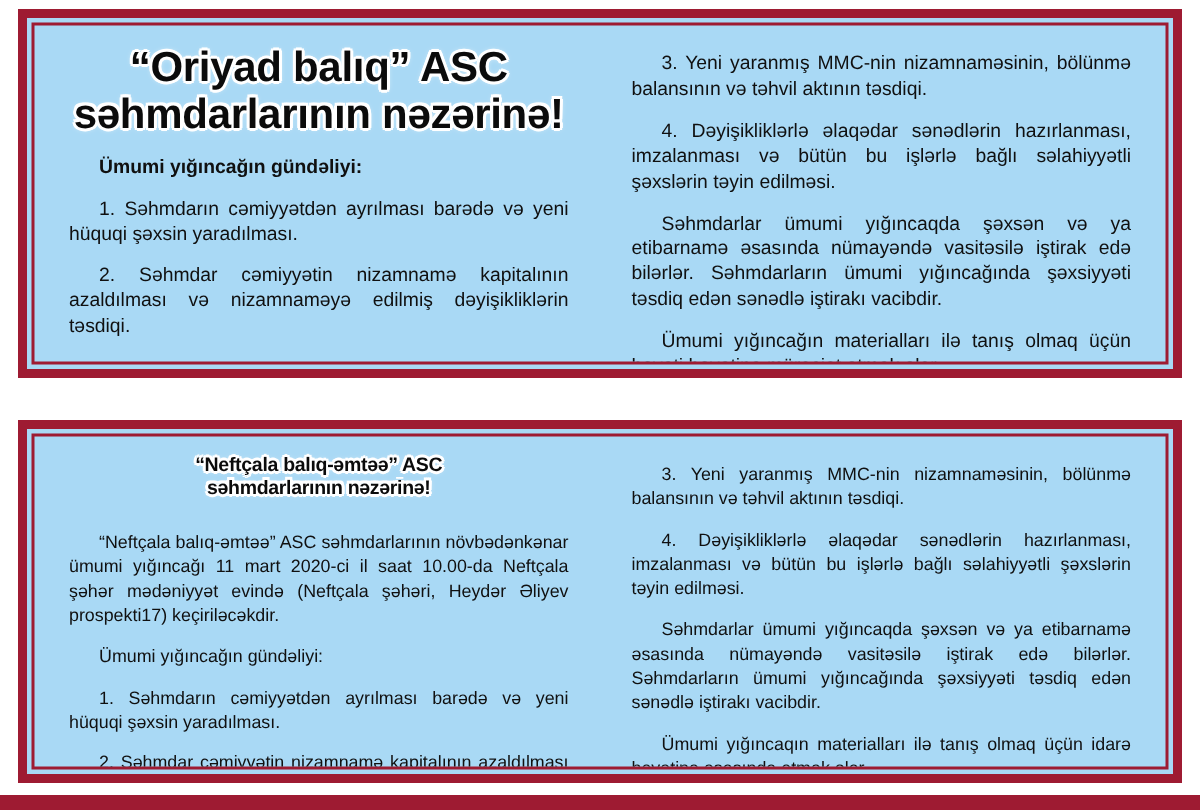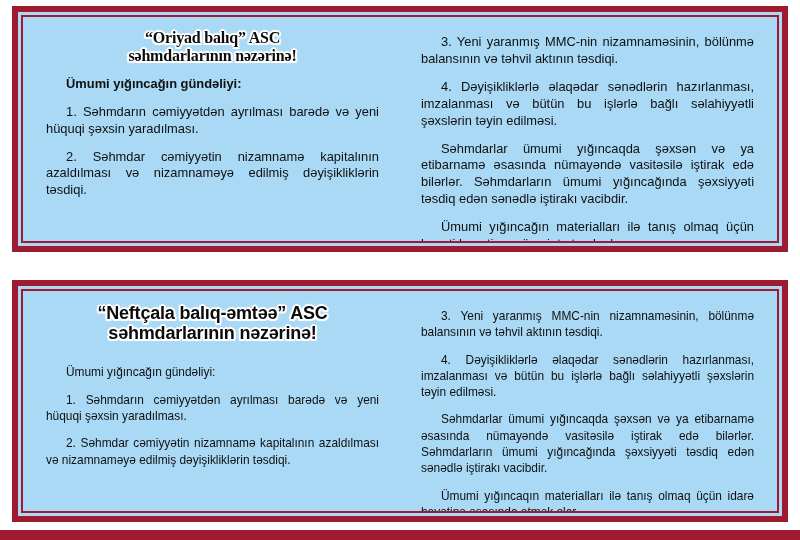"“Oriyad balıq” ASC" #panel-1 .title { font-family: Liberation Serif, serif -> none; font-size: 16px -> 28px }
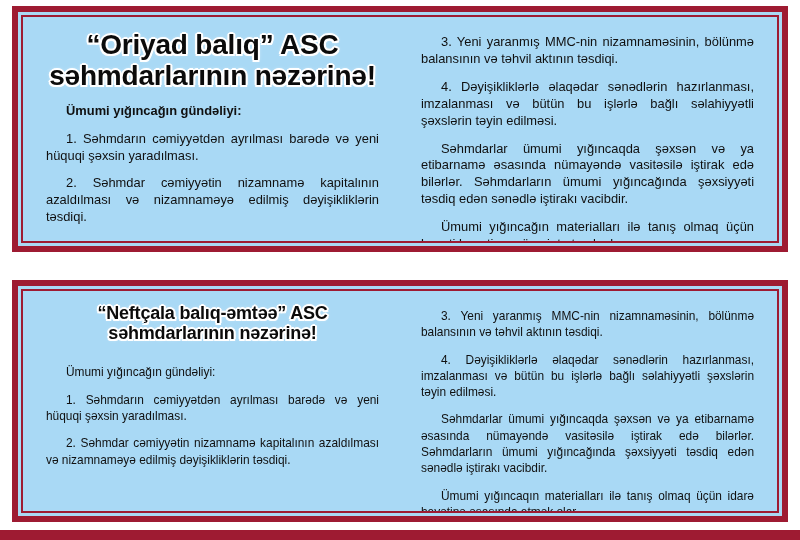"“Neftçala balıq-əmtəə” ASC" #panel-2 .title { font-size: 18px -> 13px }
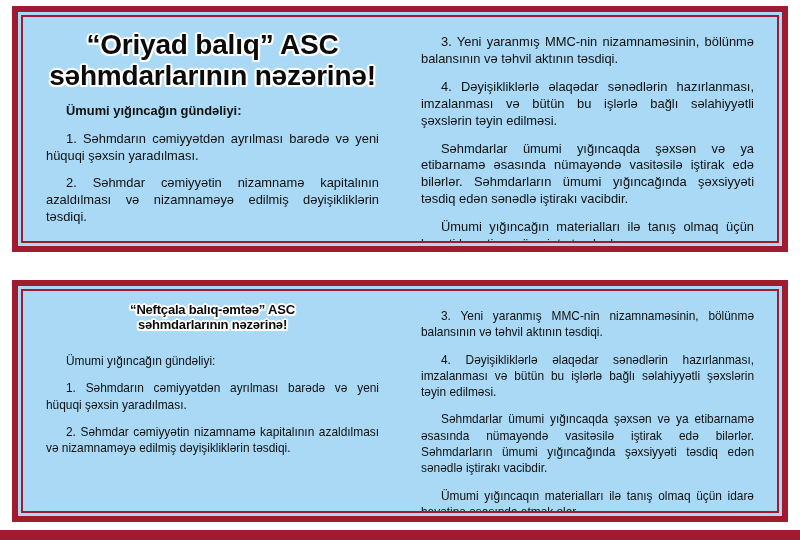"“Neftçala balıq-əmtəə” ASC səhmdarlarının" p.body { html: none -> <p>“Neftçala balıq-əmtəə” ASC səhmdarlarının növbədənkənar ümumi yığıncağı 11 mart 2020-ci il saat 10.00-da Neftçala şəhər mədəniyyət evində (Neftçala şəhəri, Heydər Əliyev prospekti17) keçiriləcəkdir.</p> }
